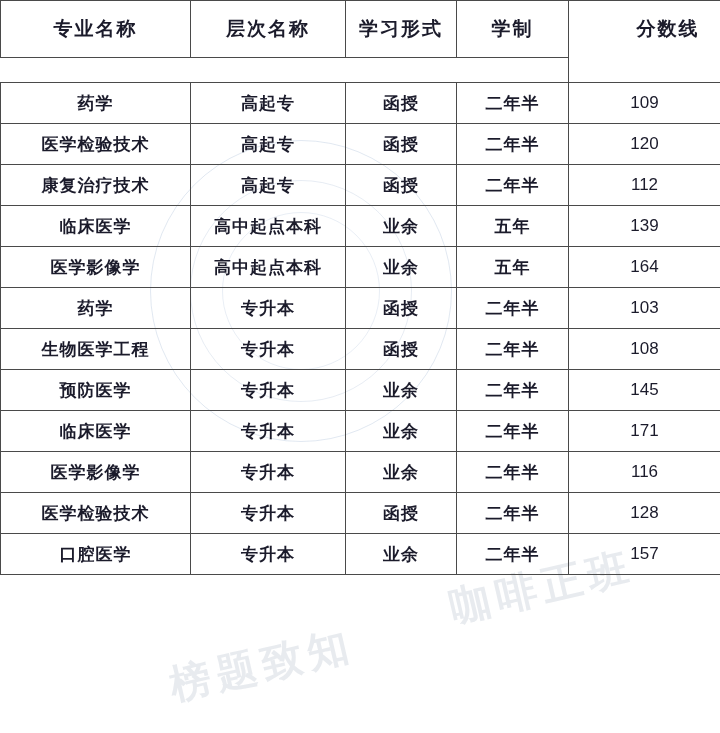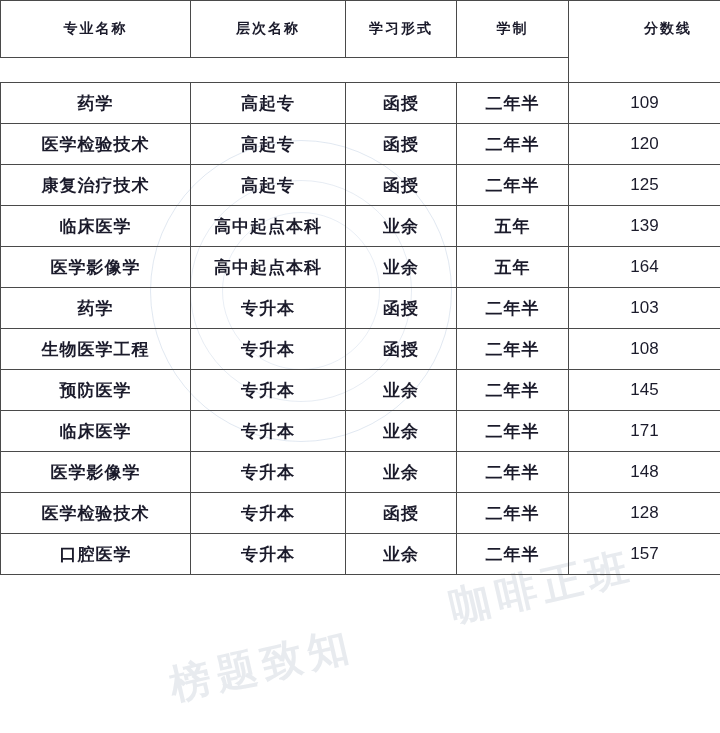"专业名称" thead th { font-size: 14px -> 19px }
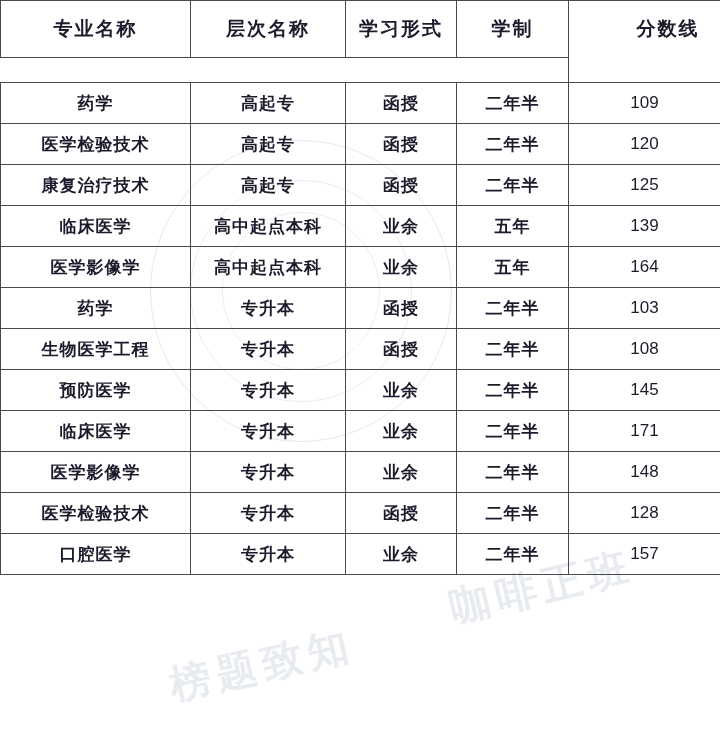"125" td.num { text: 125 -> 112 }
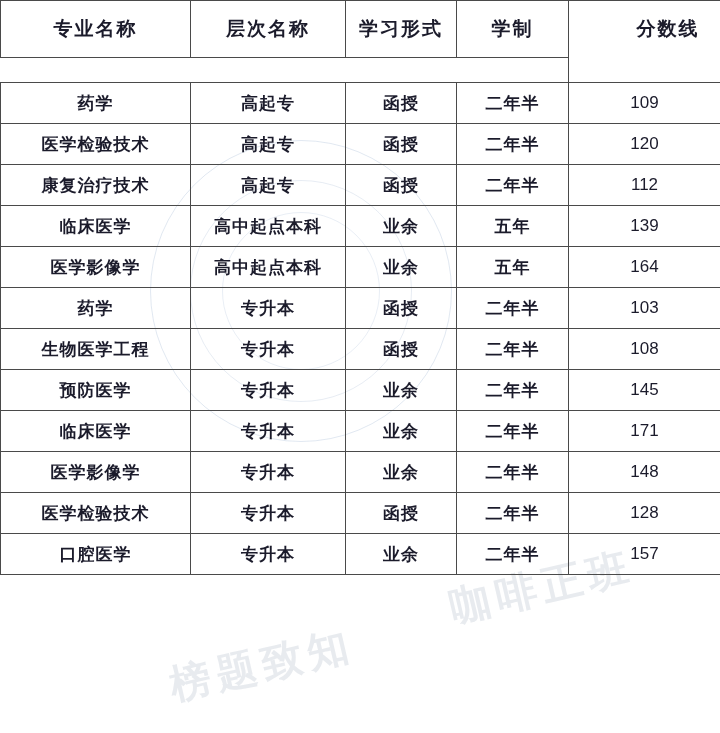"148" td.num { text: 148 -> 116 }
